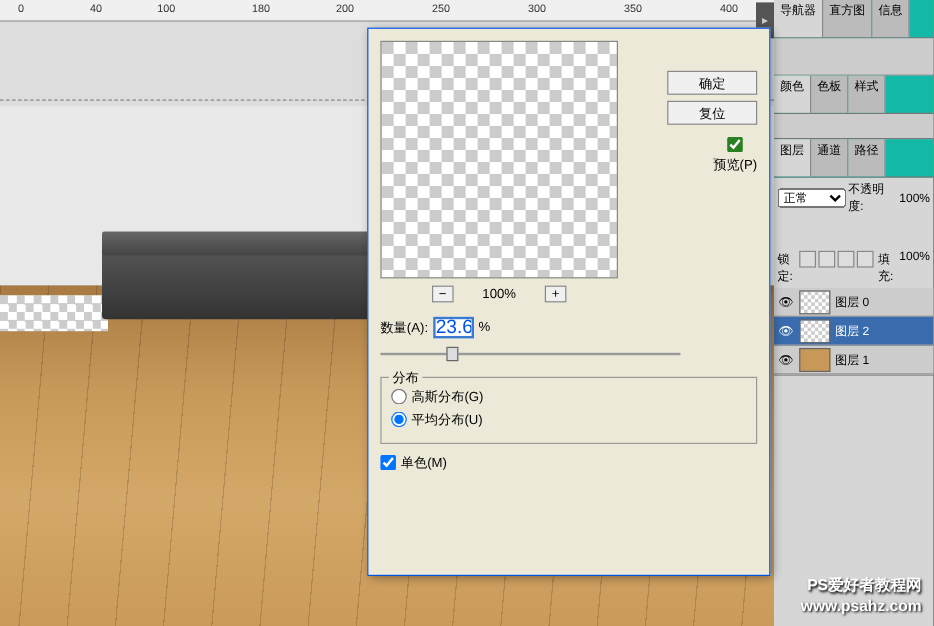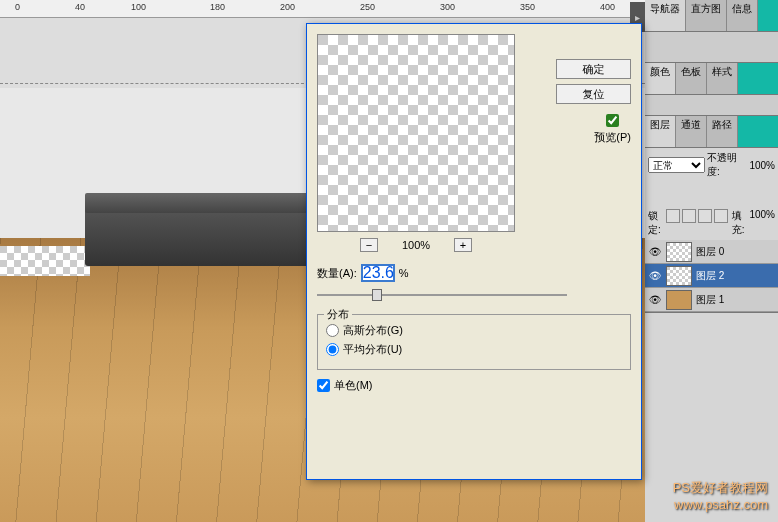"PS爱好者教程网" .watermark { color: #fdba74 -> #ffffff; font-weight: normal -> bold }
